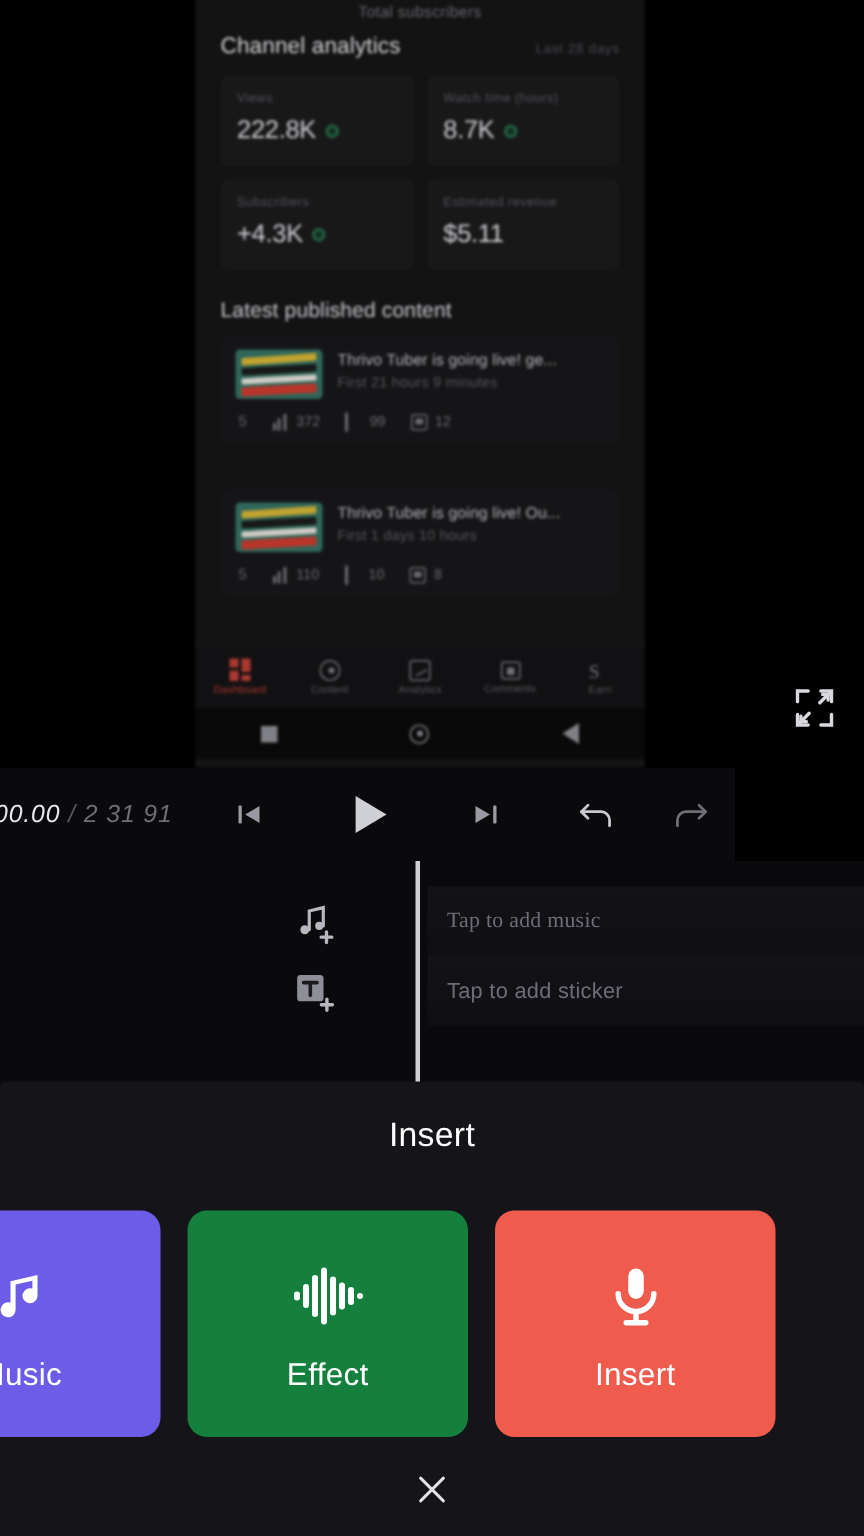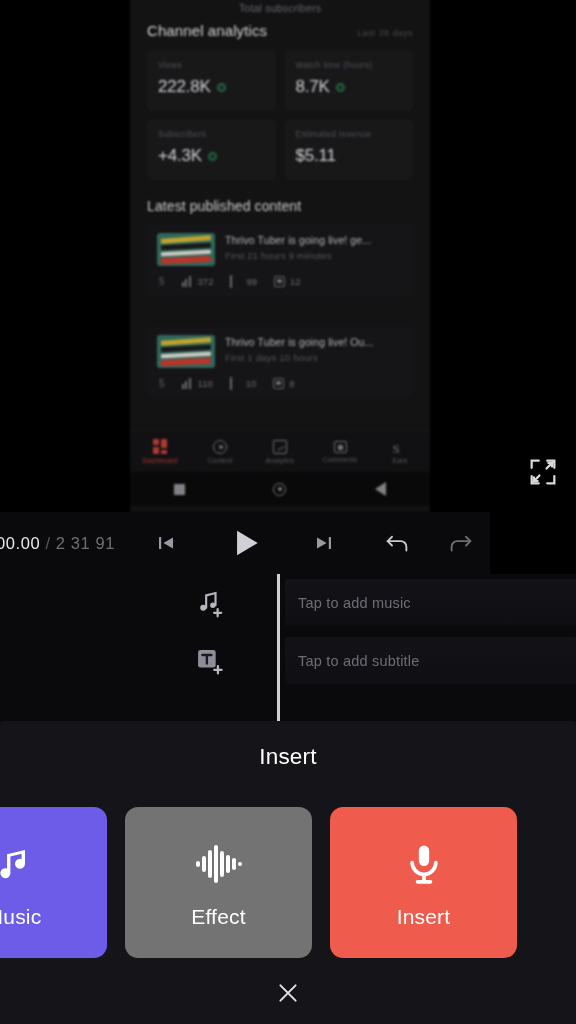"00.00 / 2 31 91" .transport { font-style: none -> italic }
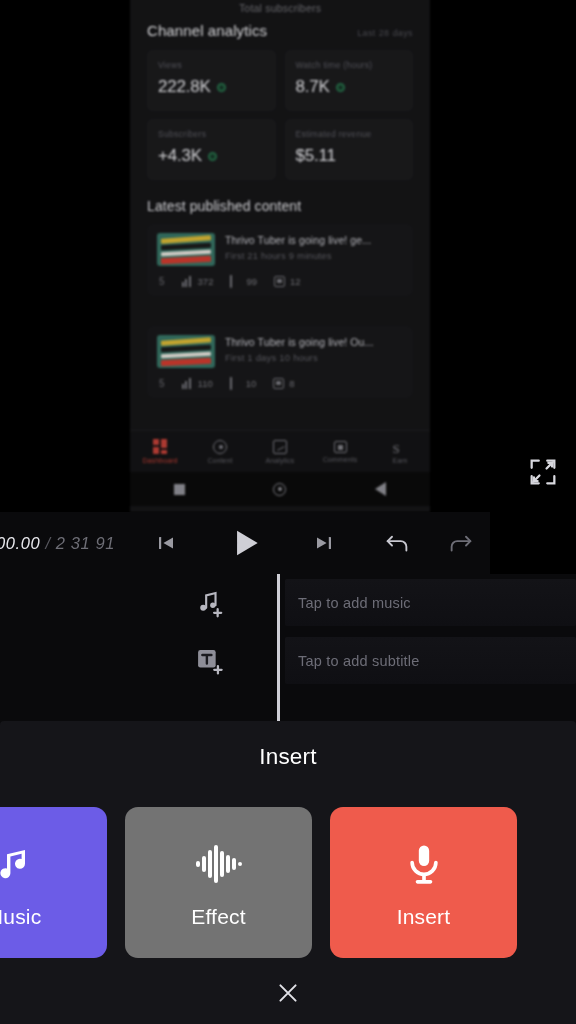"Tap to add music" .track-row.r1 { font-family: none -> Liberation Serif, serif; top: 4px -> 16px }
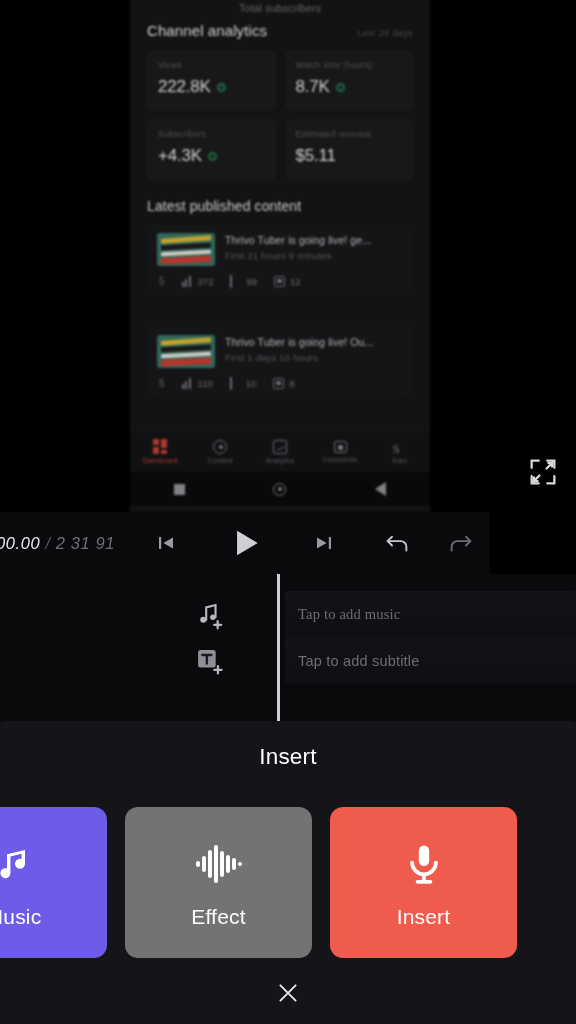"Tap to add subtitle" span { text: subtitle -> sticker }
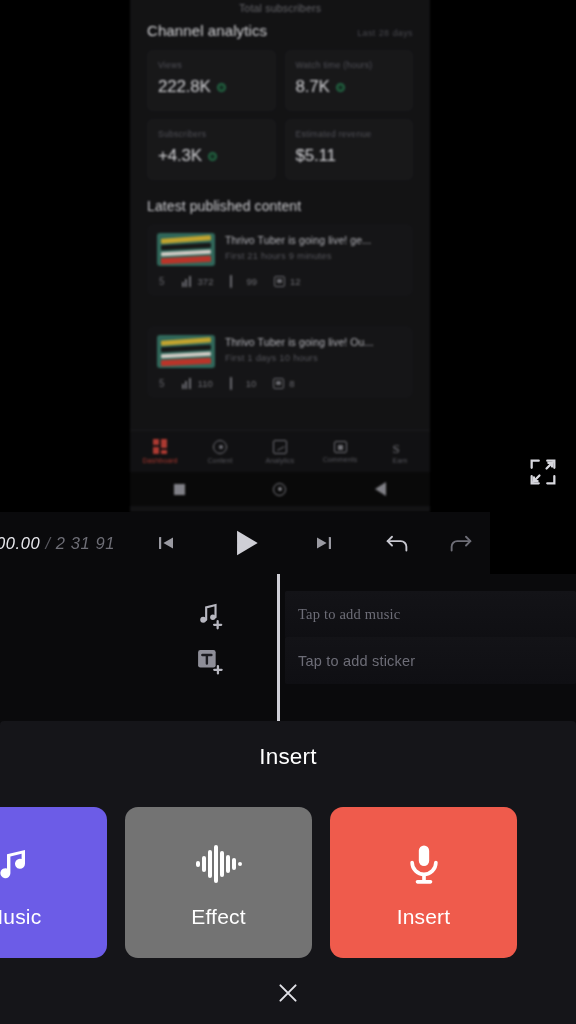"Effect" div.card { background: #737373 -> #15803d }
